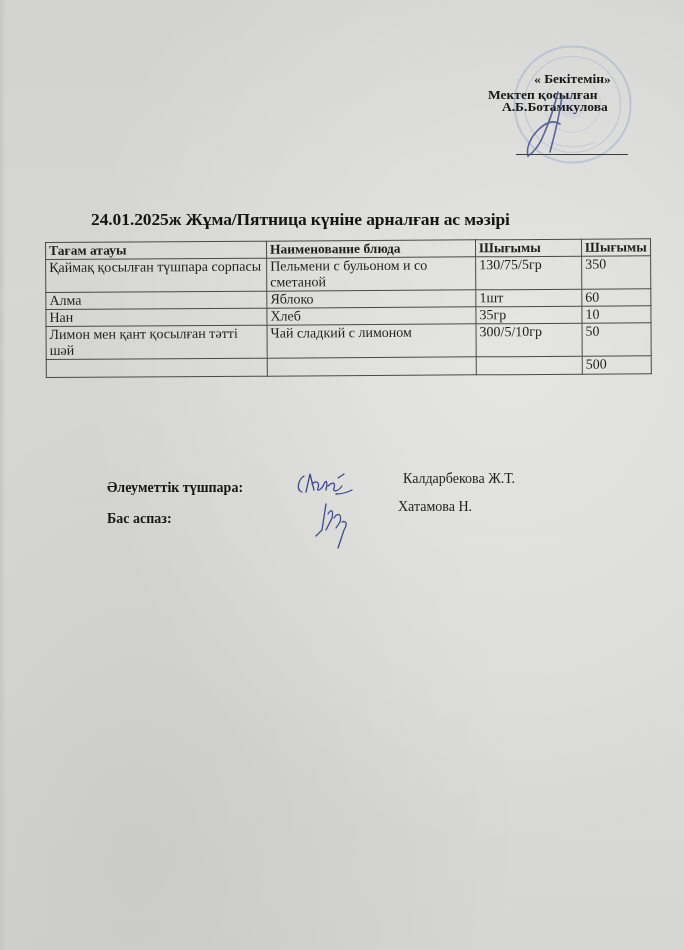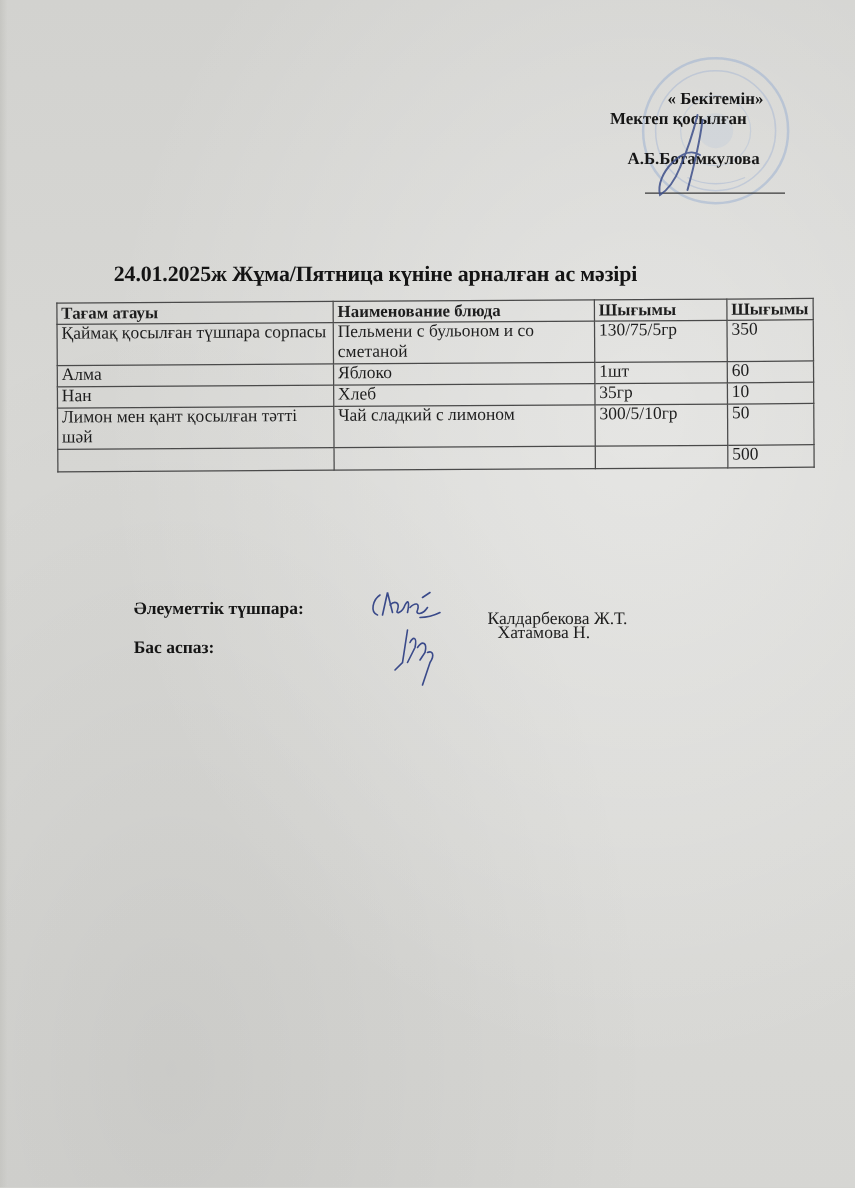"А.Б.Ботамкулова" .approval .line3 { top: 48px -> 28px }
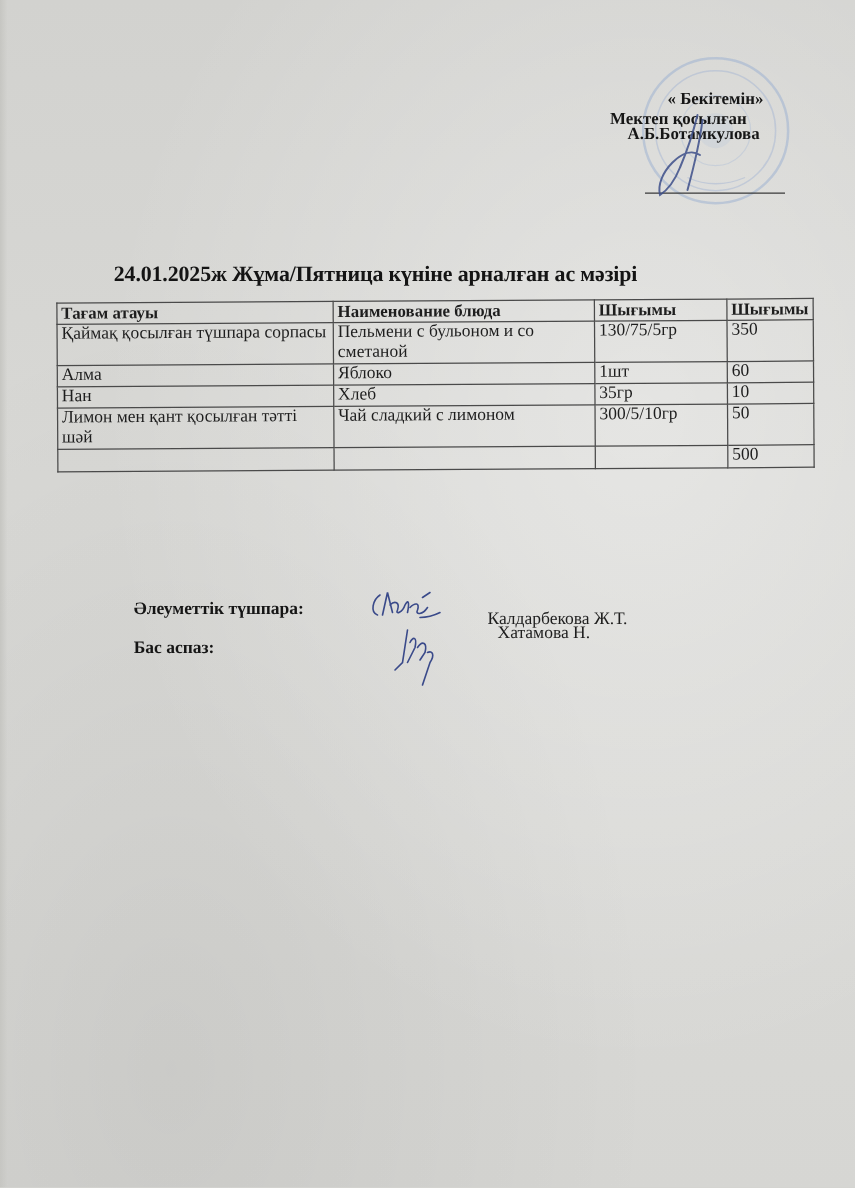"Калдарбекова Ж.Т." div.sig-block { left: 390px -> 403px; margin-top: 17px -> none }
